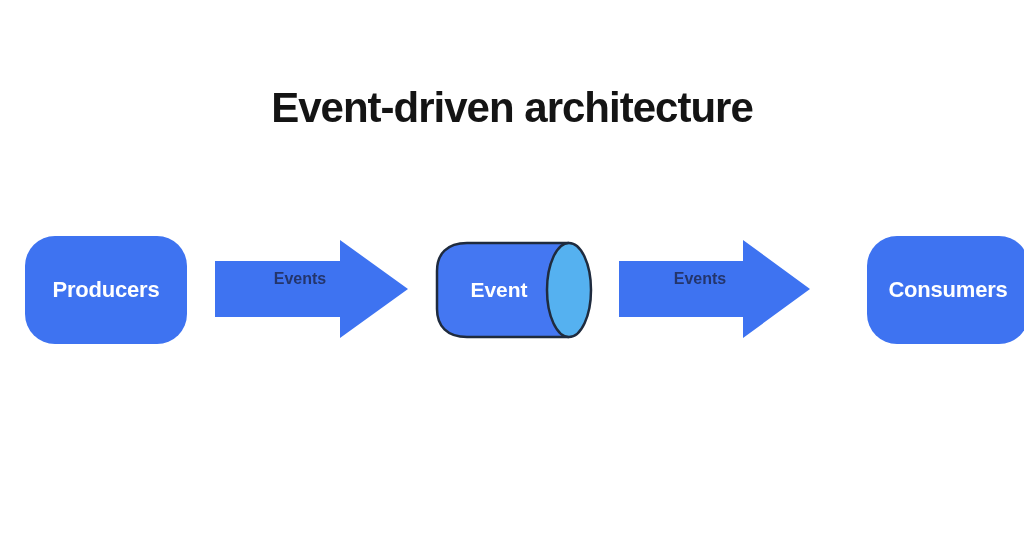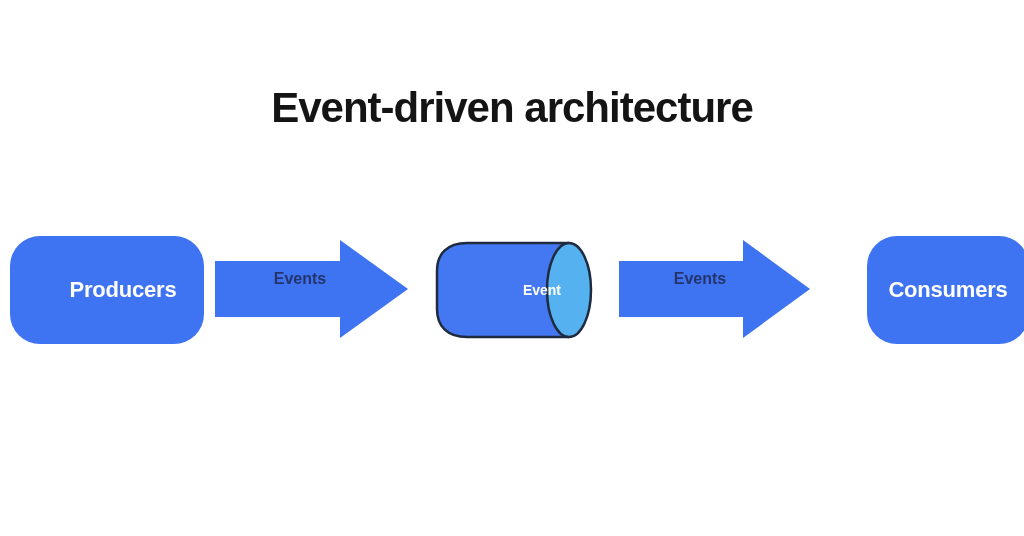"Producers" #producers-box { left: 10px -> 25px; padding-left: 32px -> none }
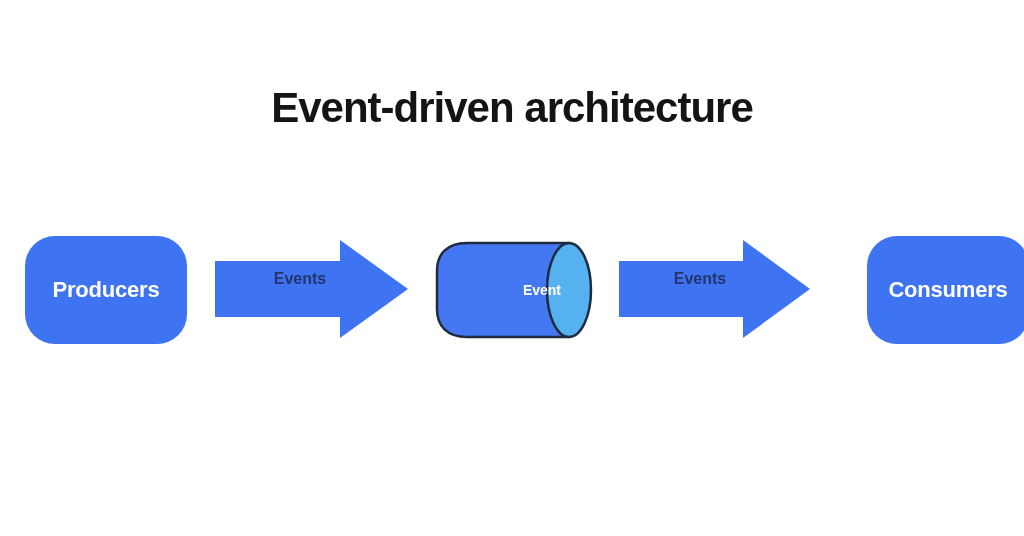"Event" .cylinder-label { align-items: flex-end -> center; font-size: 14px -> 21px }
